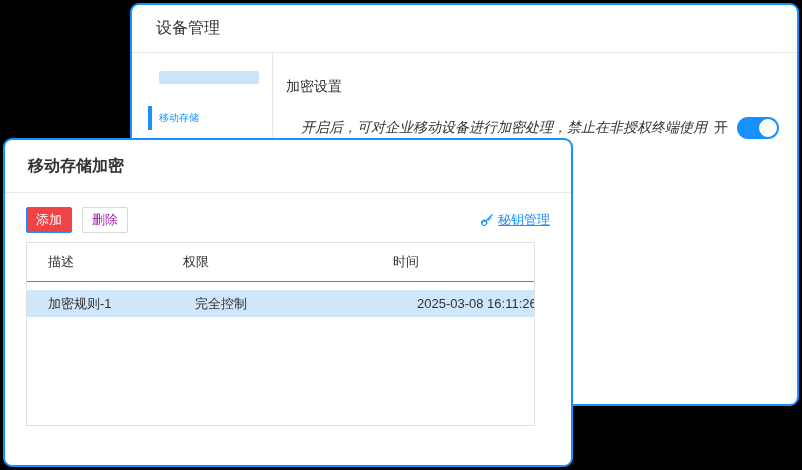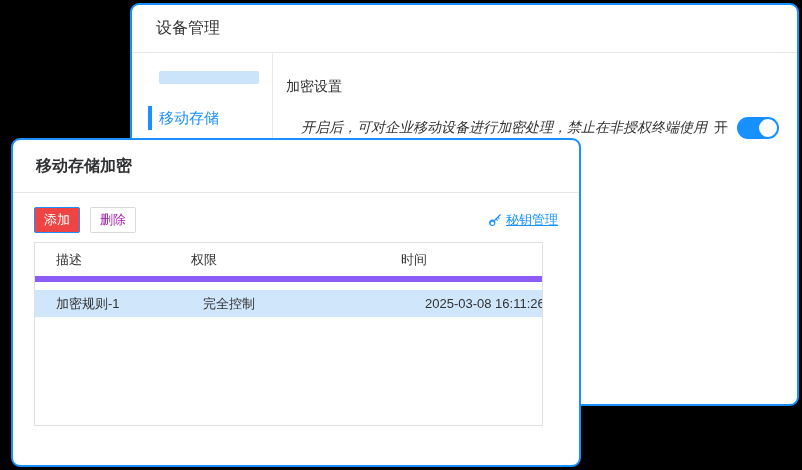"移动存储" .nav-label { font-size: 15px -> 10px }
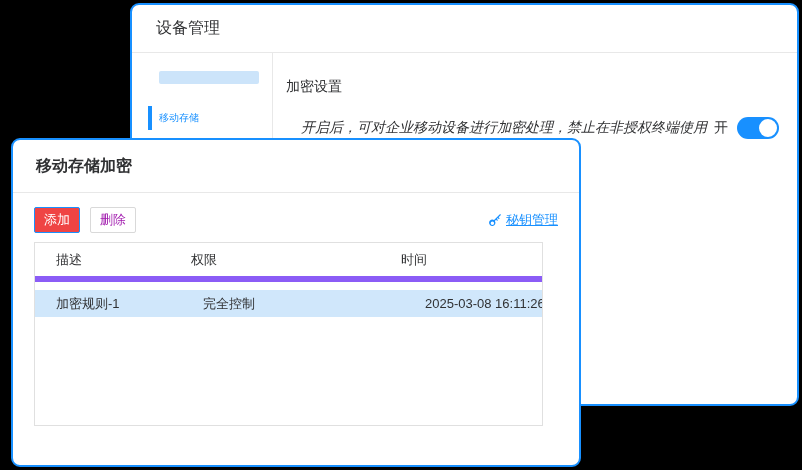"移动存储加密" #encrypt-window { left: 11px -> 3px }
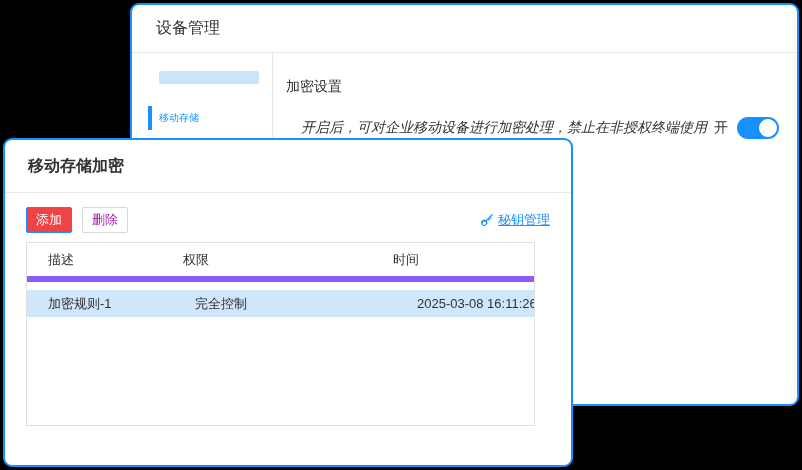"描述" .t-head { border-bottom: 6px solid #8b5cf6 -> 1px solid #8b5cf6 }
